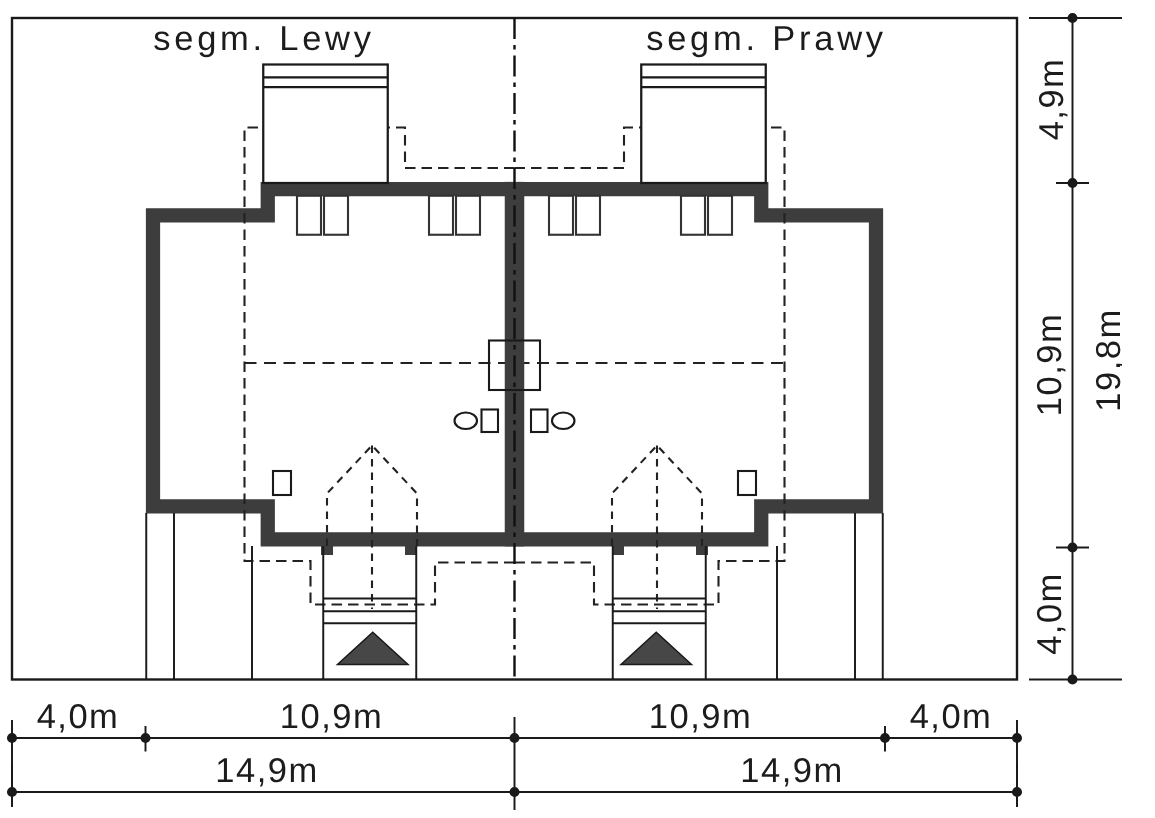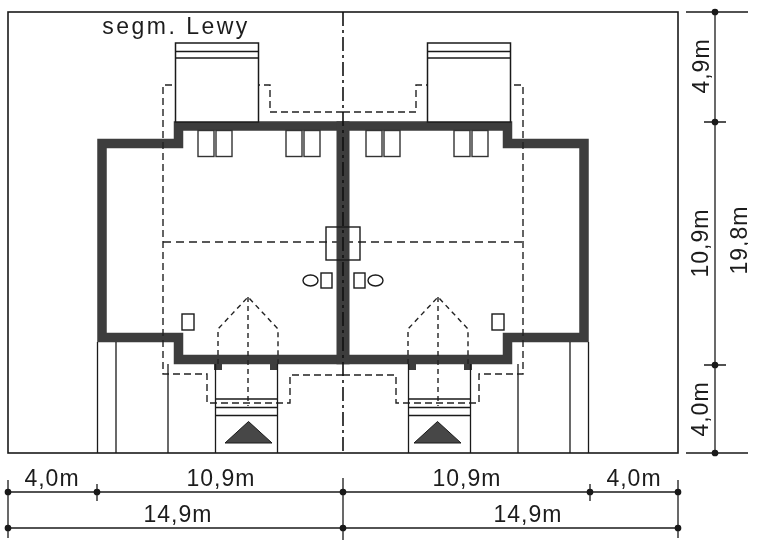"segm. Prawy" div.lbl { html: none -> <div>segm. Prawy</div> }
